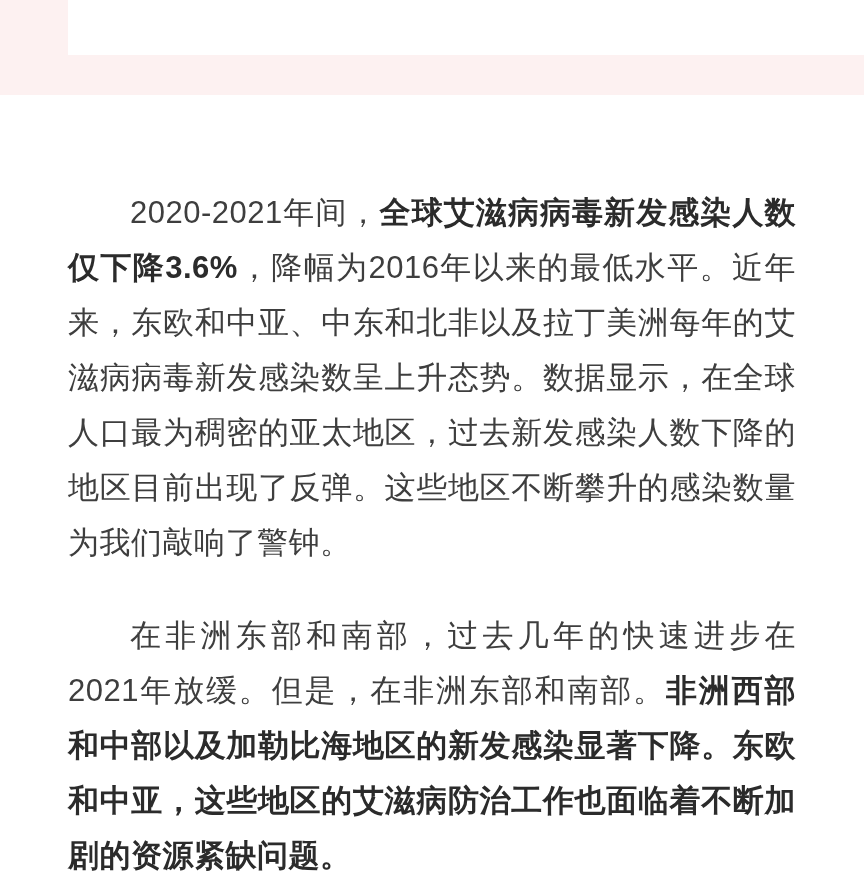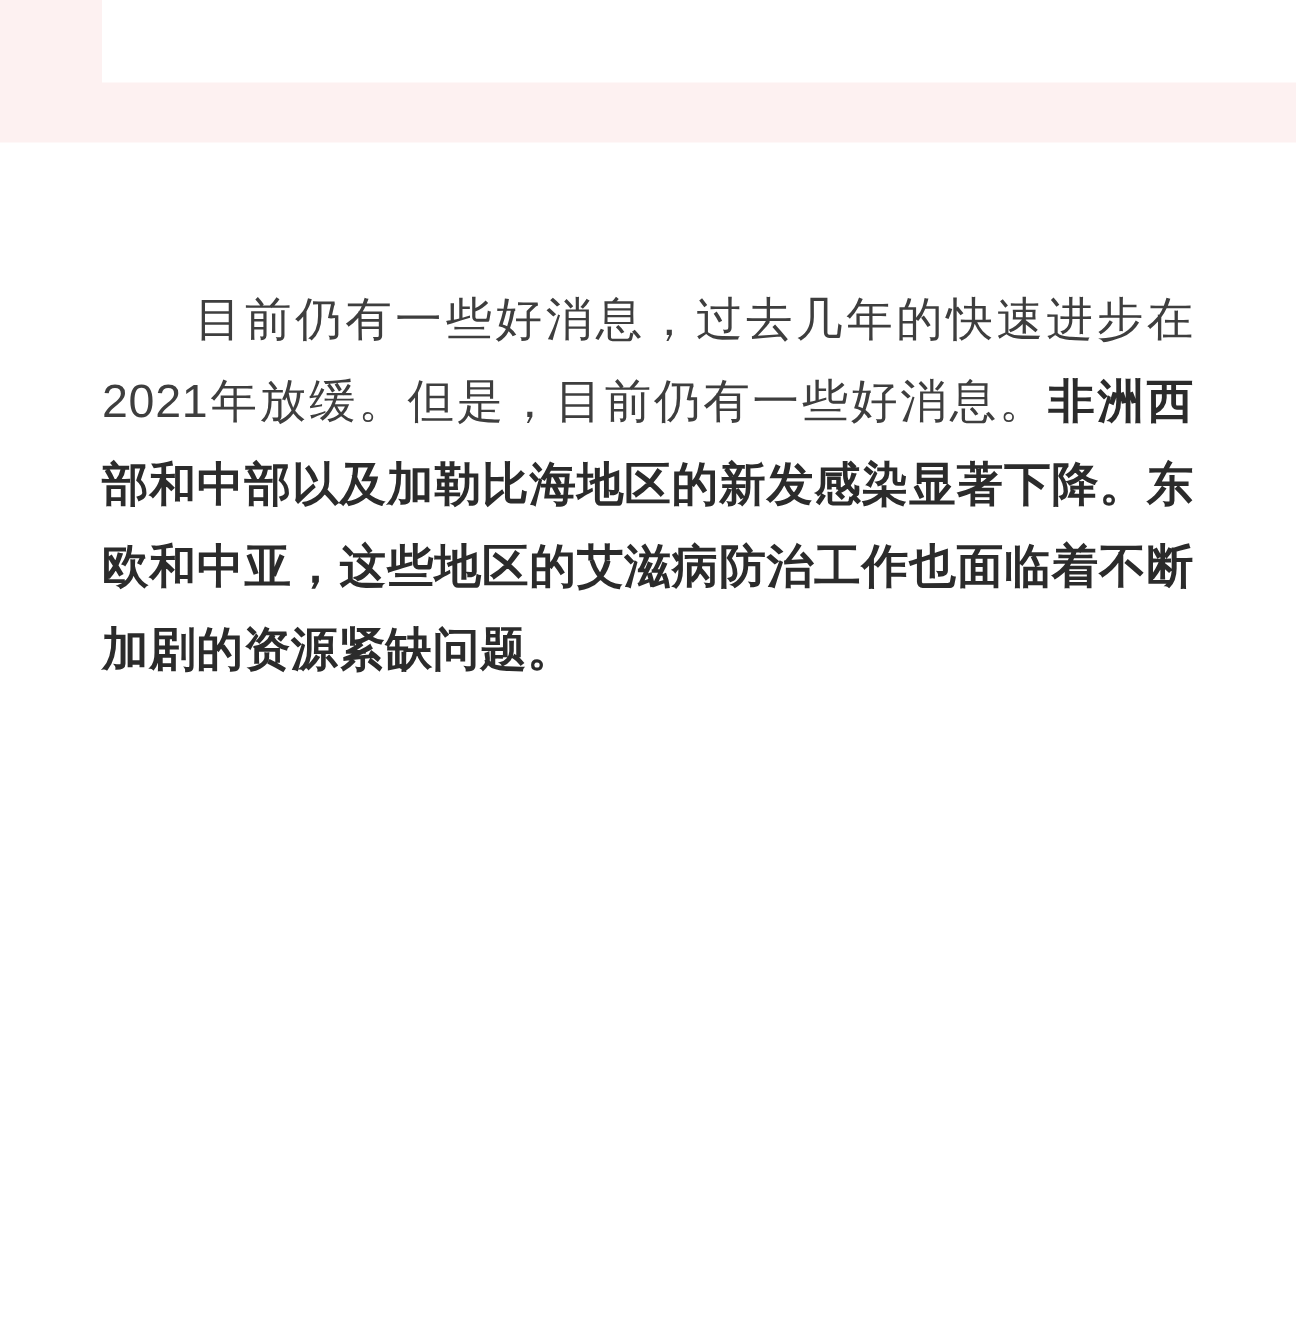"2020-2021年间，全球艾滋病病毒新发感染人数仅下降3.6%，降幅为2016" p.para { html: none -> <p> <span>2020-2021年间，</span><span>全球艾滋病病毒新发感染人数仅下降3.6%</span><span>，降幅为2016年以来的最低水平。近年来，东欧和中亚、中东和北非以及拉丁美洲每年的艾滋病病毒新发感染数呈上升态势。数据显示，在全球人口最为稠密的亚太地区，过去新发感染人数下降的地区目前出现了反弹。这些地区不断攀升的感染数量为我们敲响了警钟。</span> </p> }
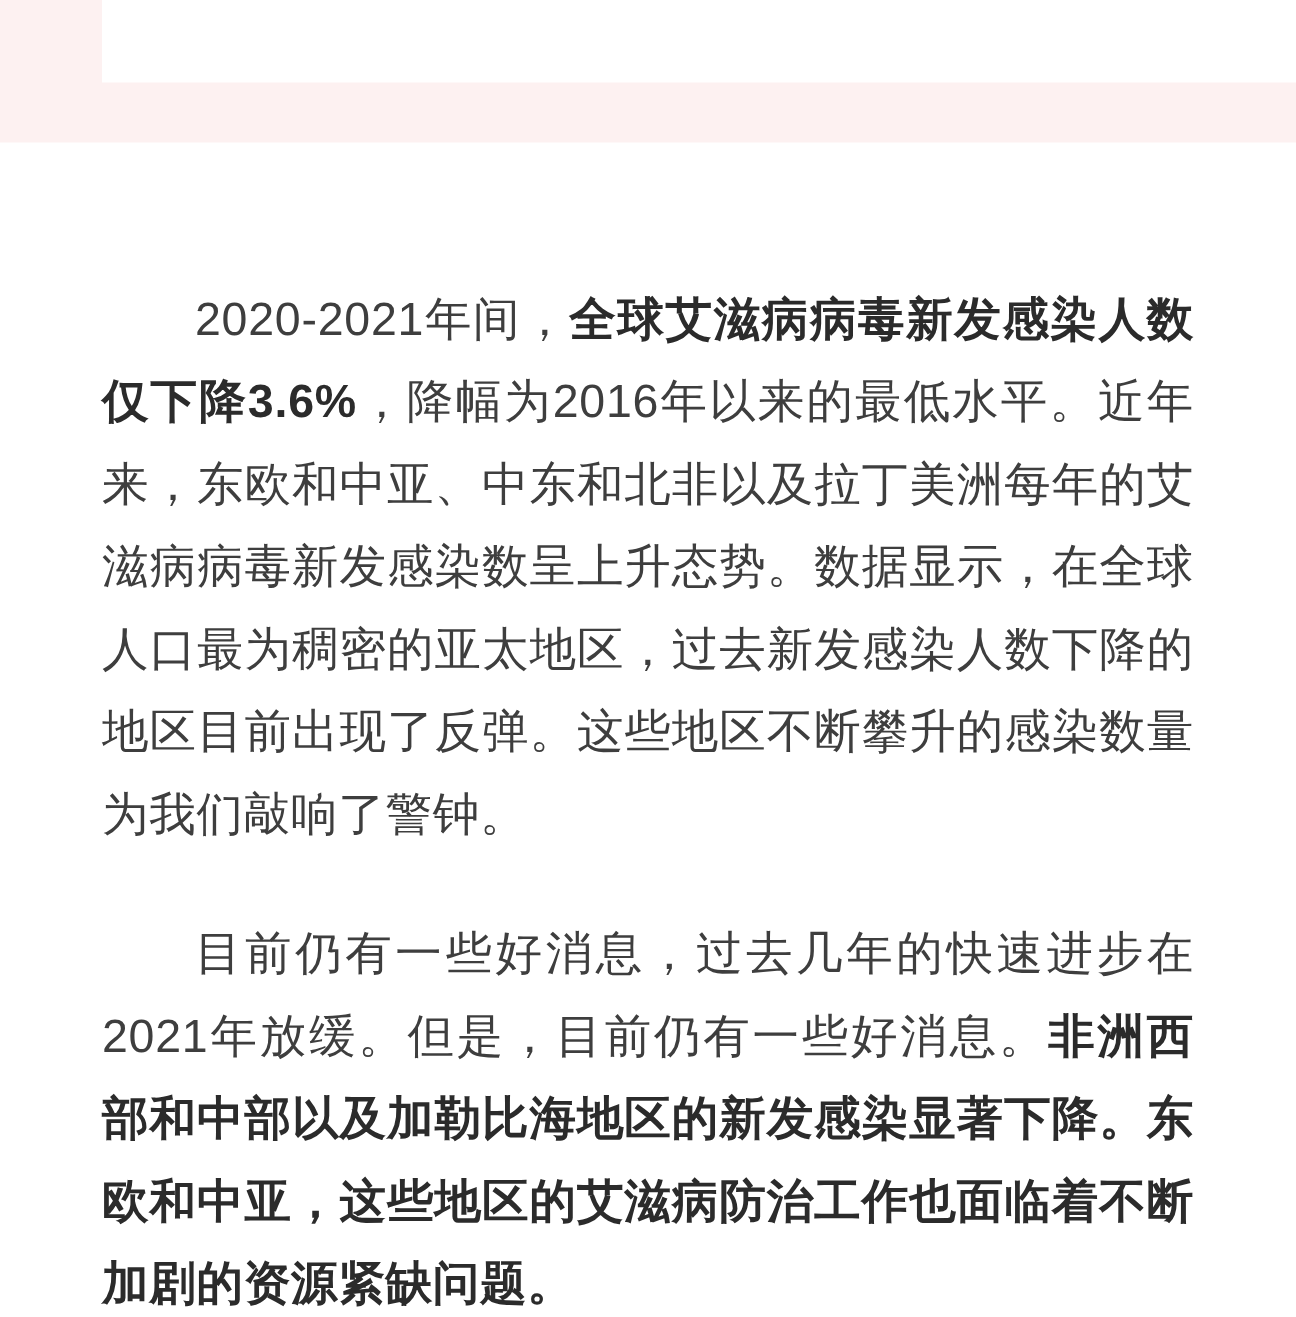"目前仍有一些好消息，过去几年的快速进步在2021年放缓。但是，目前仍有一些好消息" span { text: 目前仍有一些好消息，过去几年的快速进步在2021年放缓。但是，目前仍有一些好消息 -> 在非洲东部和南部，过去几年的快速进步在2021年放缓。但是，在非洲东部和南部 }
